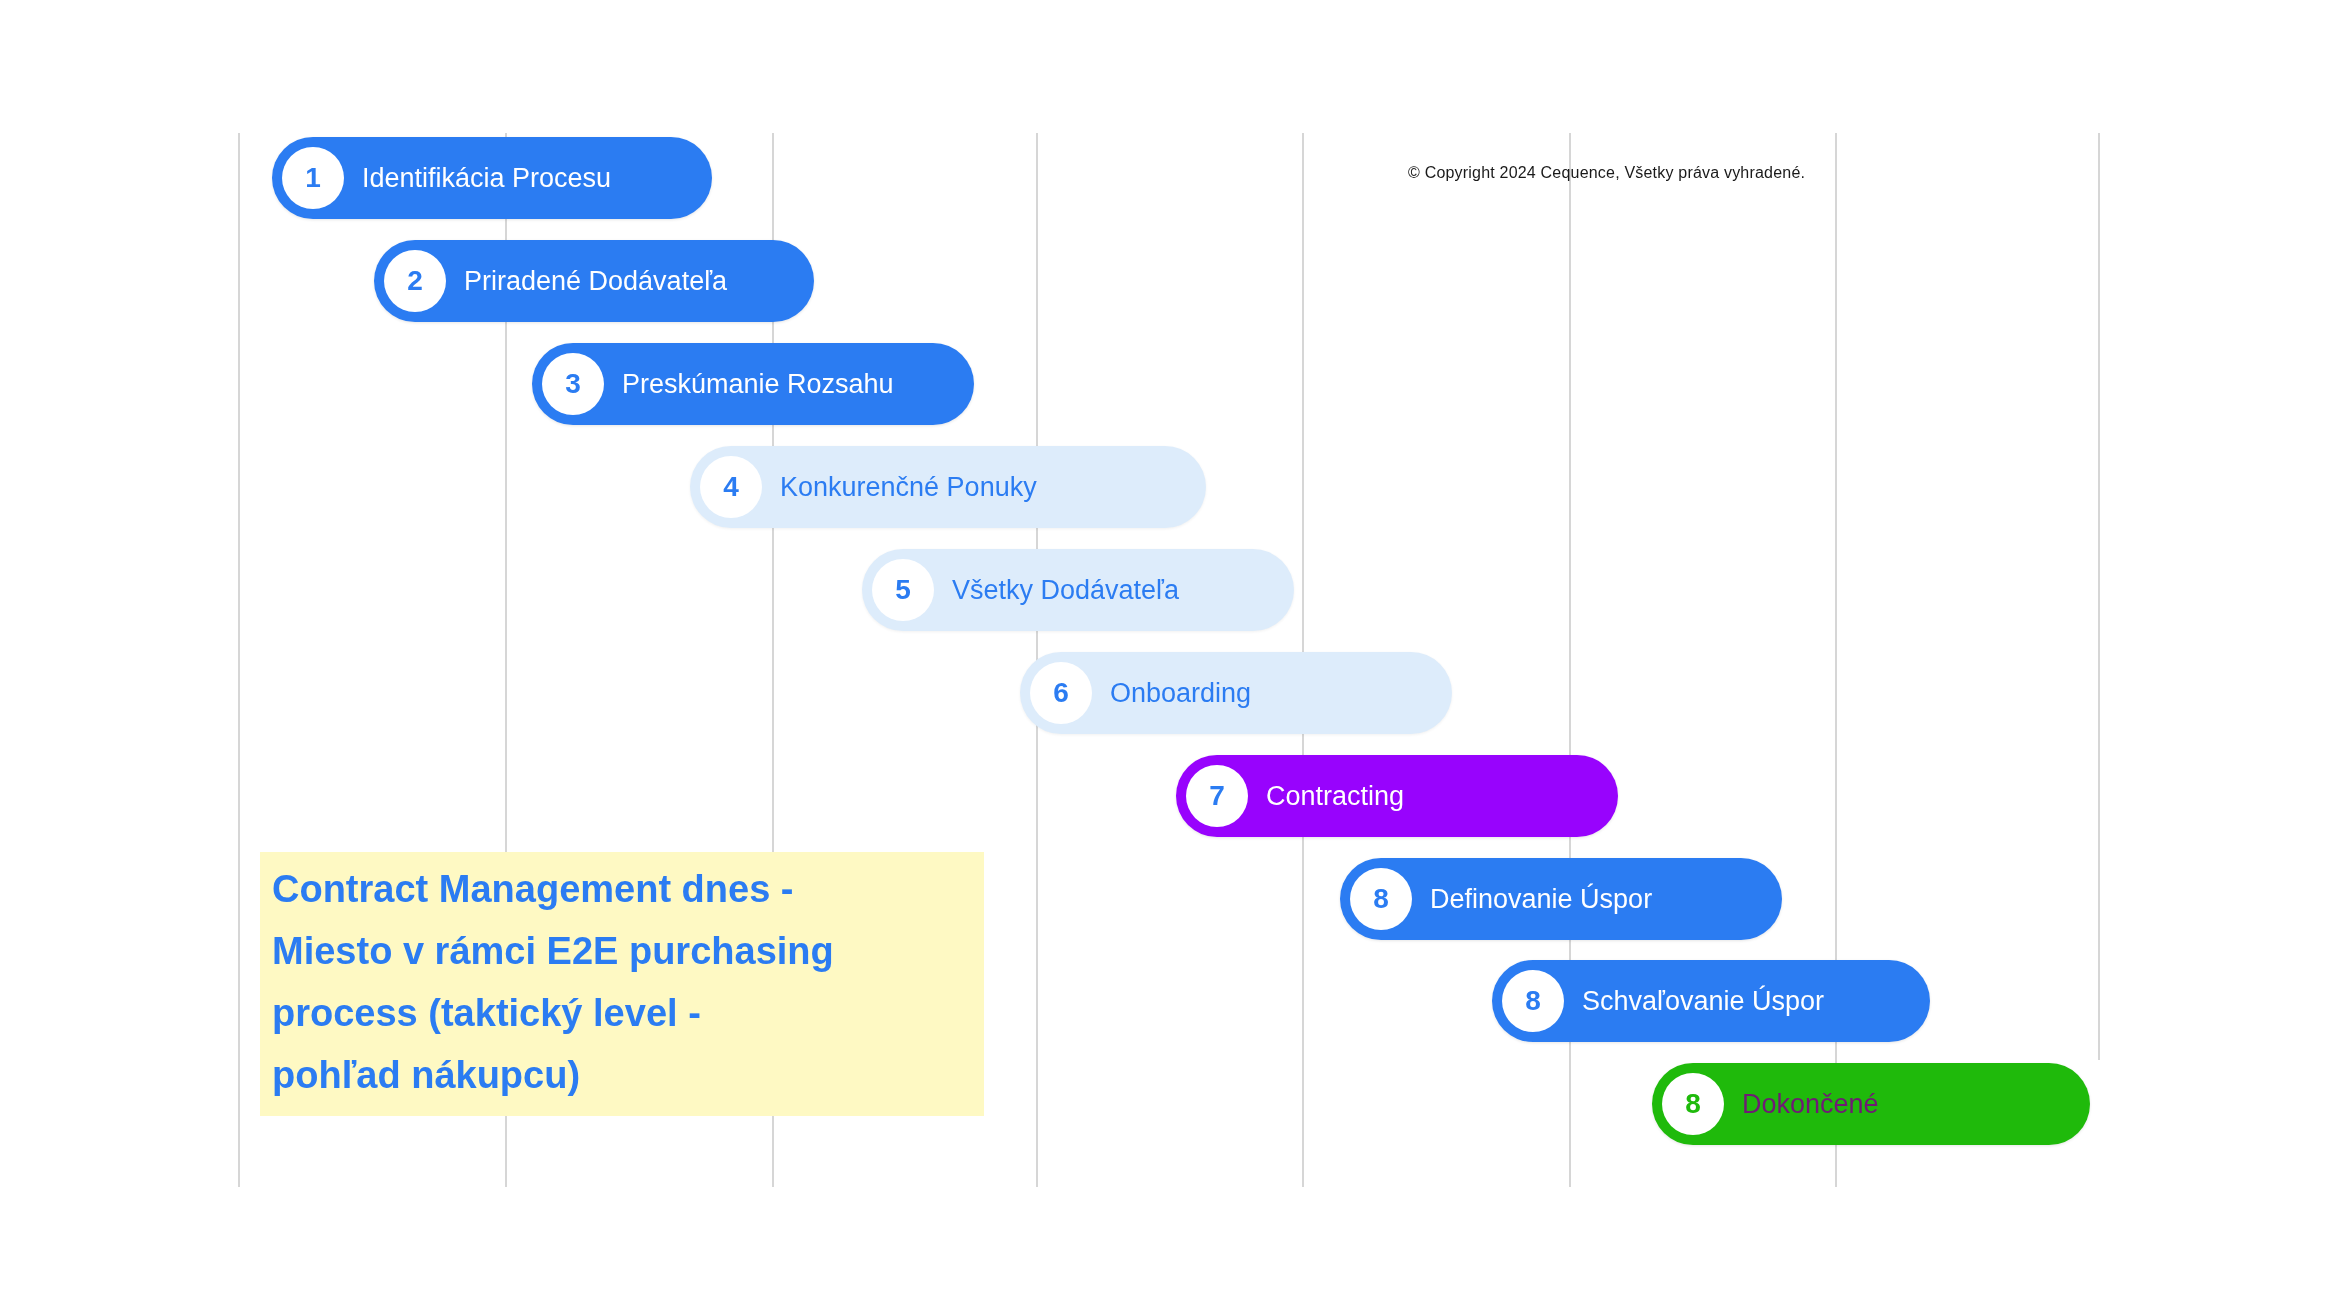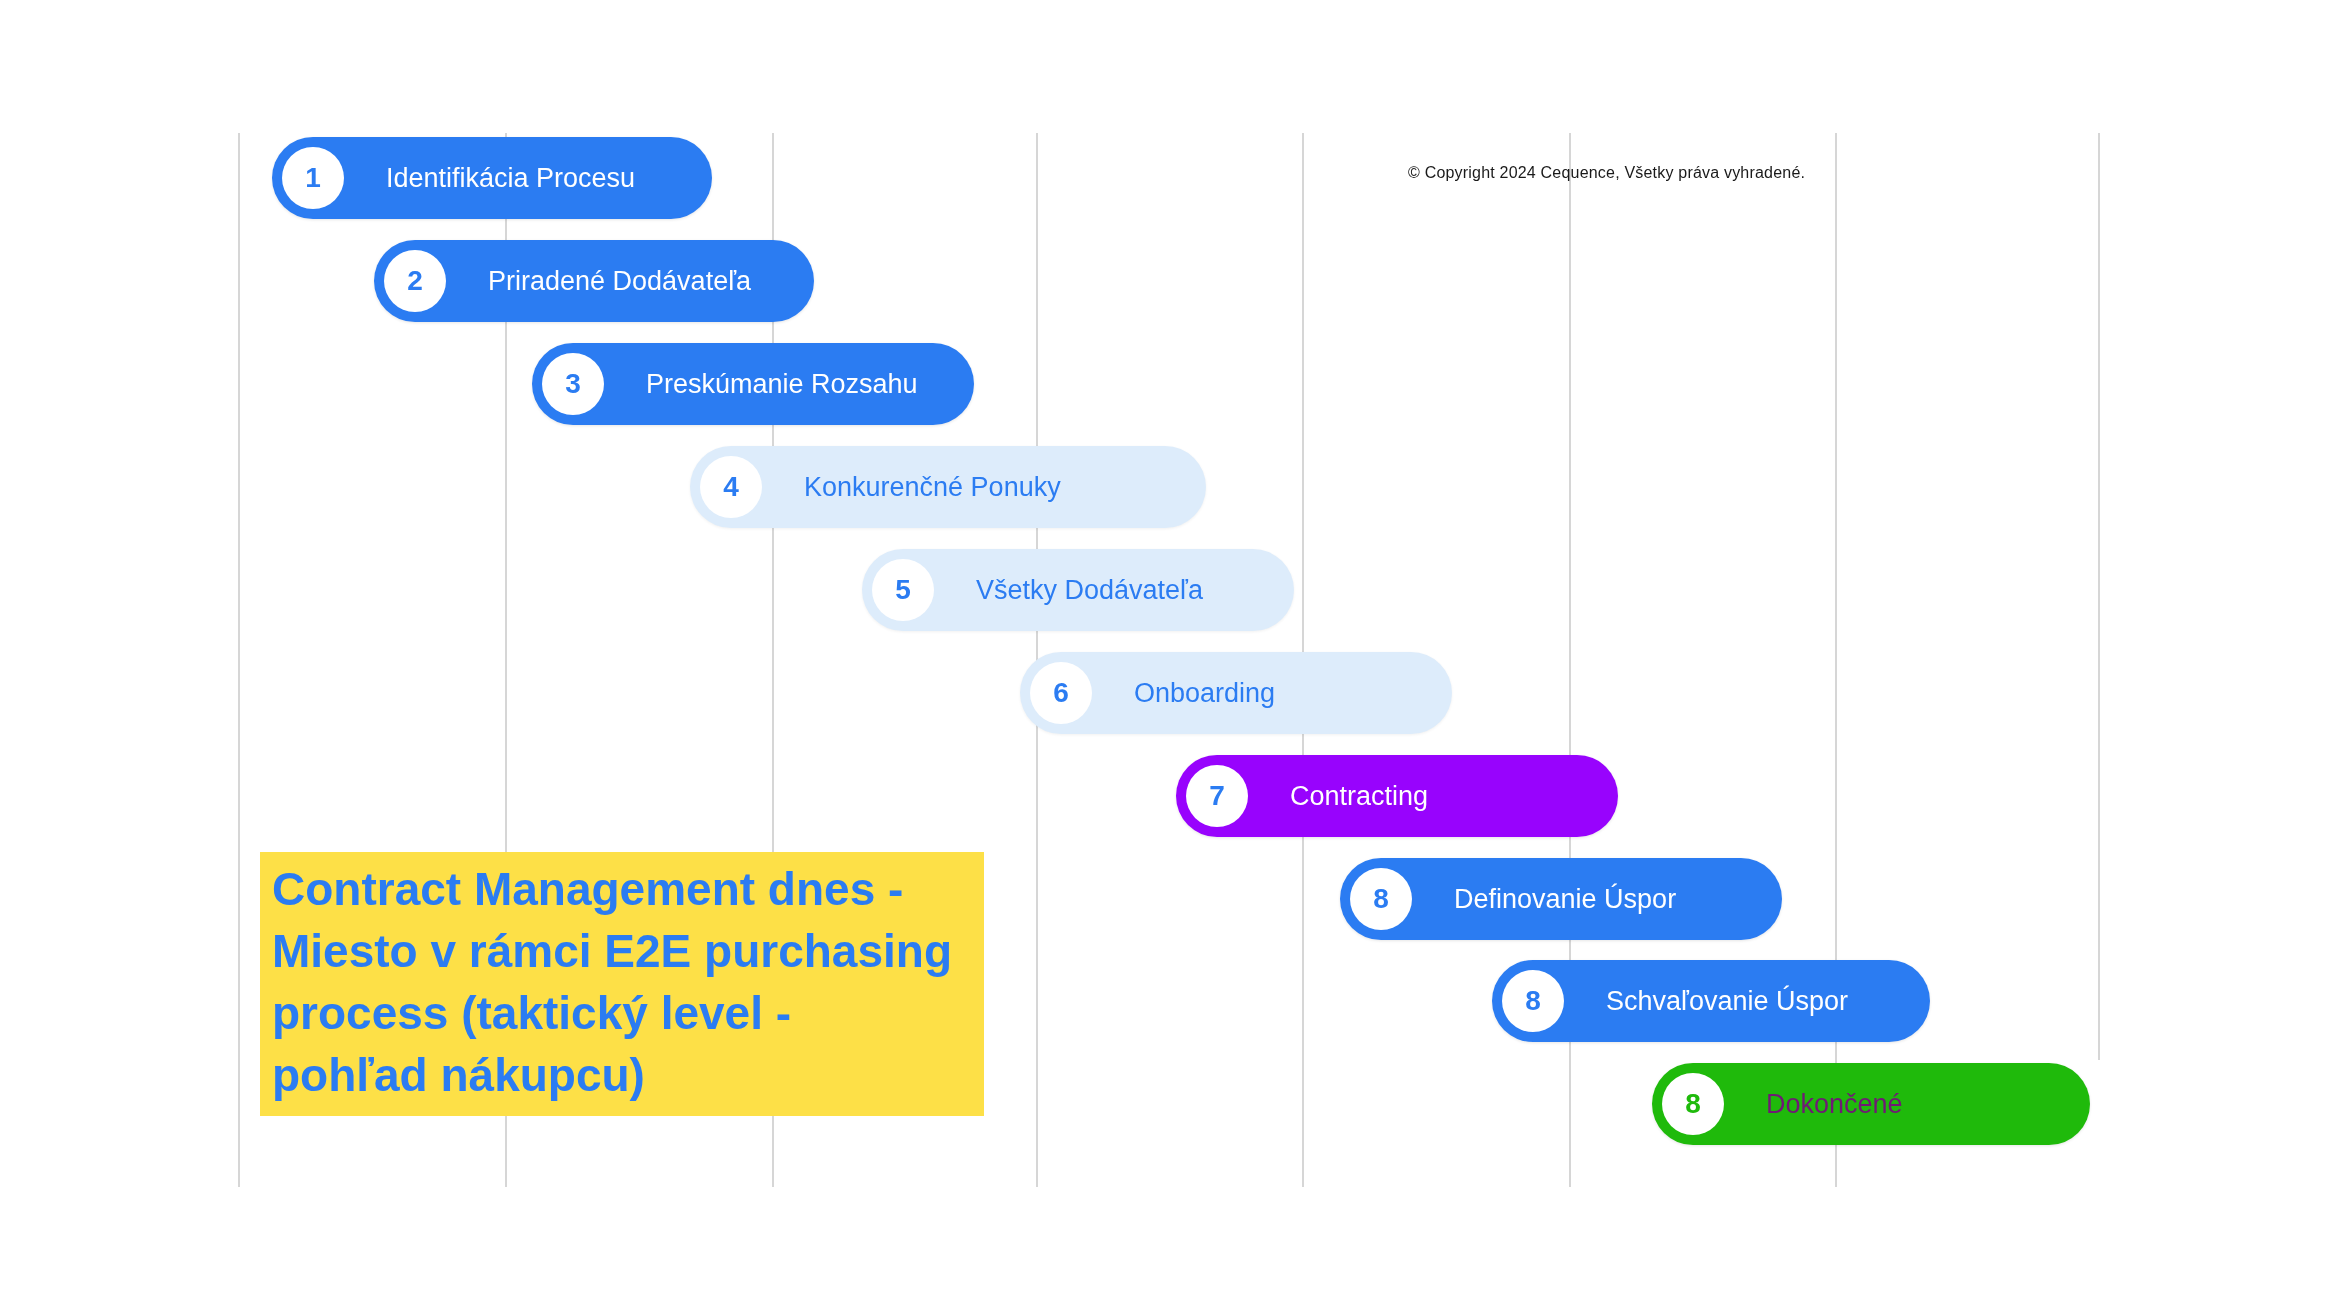"Identifikácia Procesu" .pill .label { margin-left: 42px -> 18px }
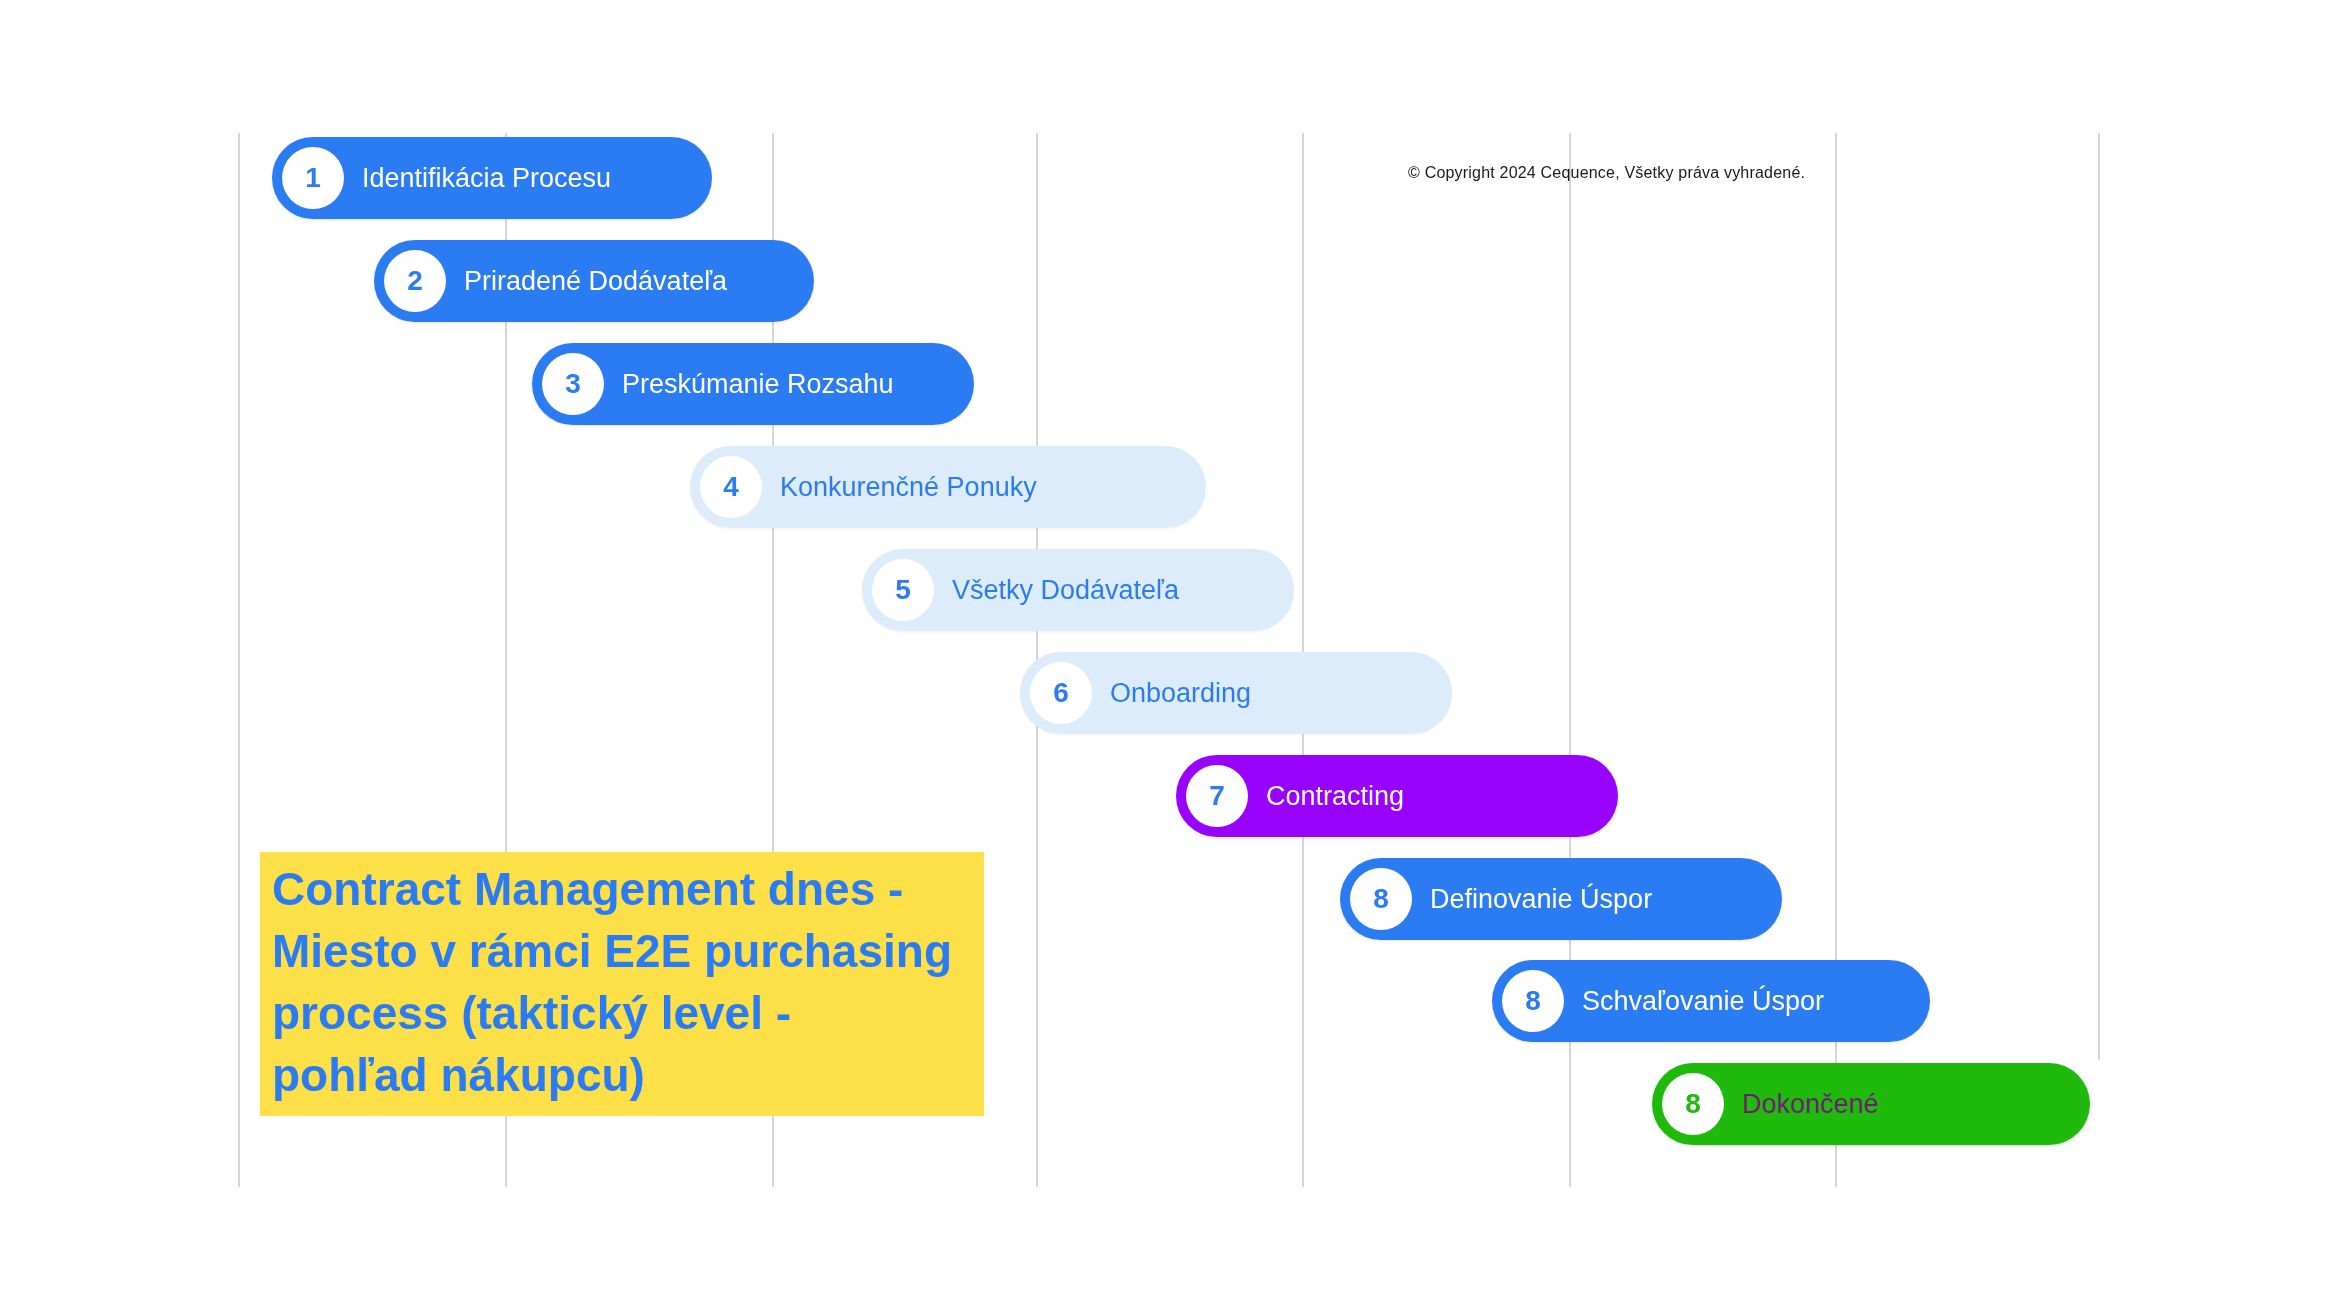"Contract Management dnes -" .chart-title { background: #fde047 -> #fef9c3; font-size: 46px -> 38px }
